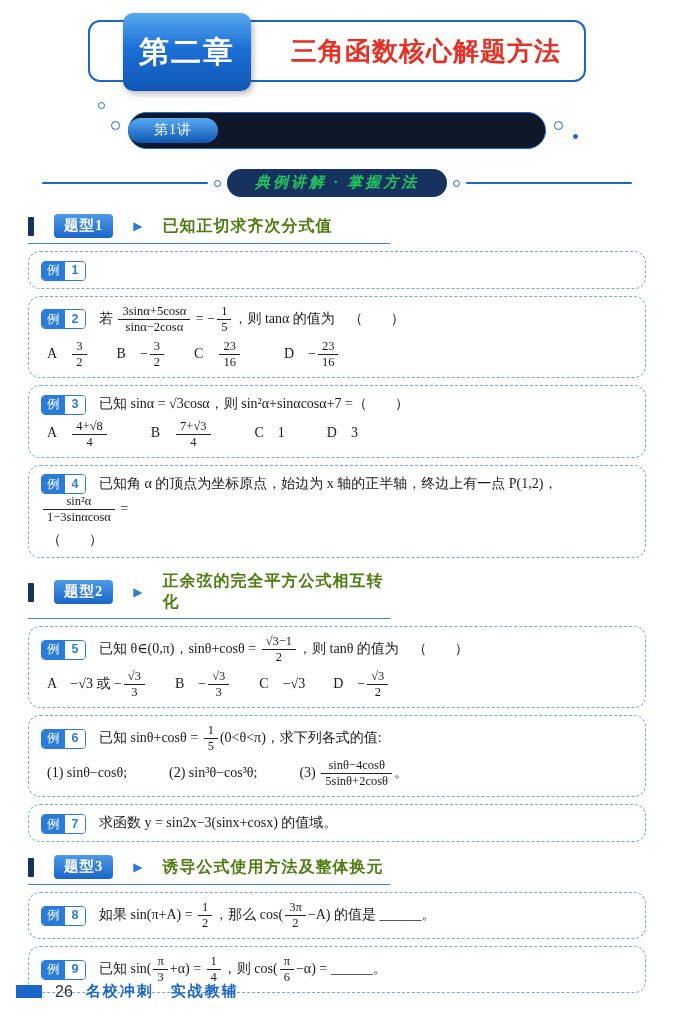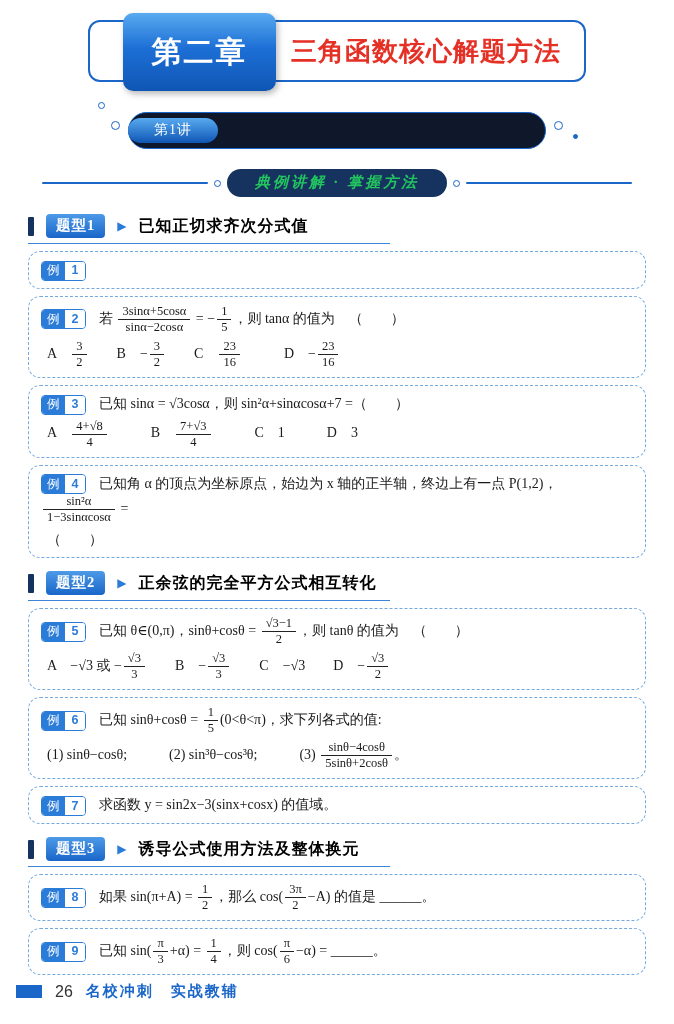"第二章" .chapter-box { width: 153px -> 128px }
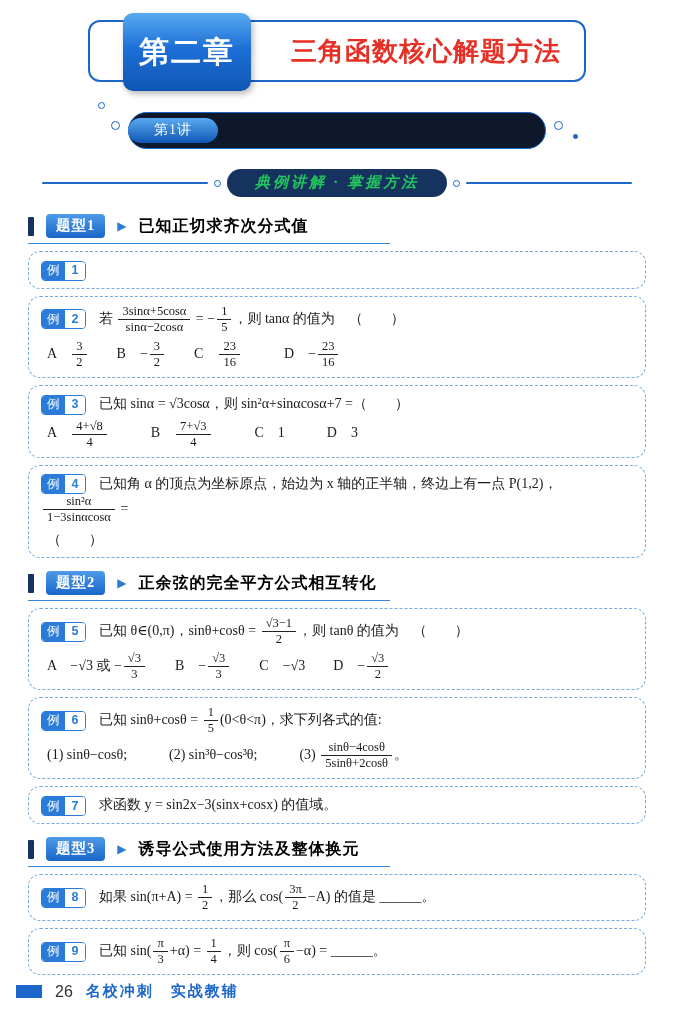"题型1" .section-head { gap: 12px -> 20px }
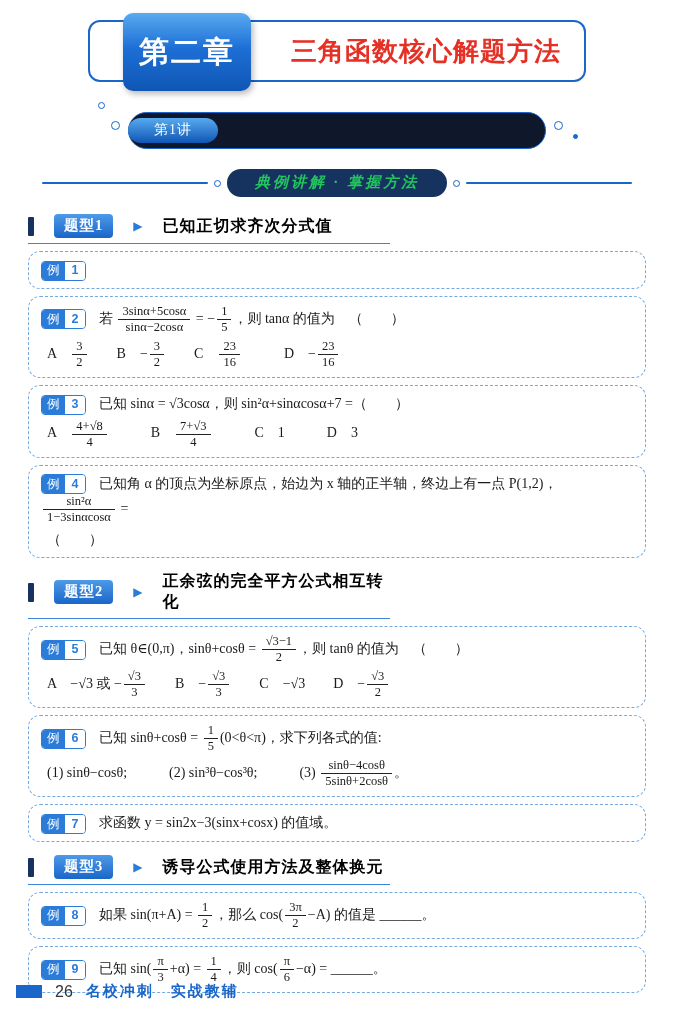"已知正切求齐次分式值" .sec-title { color: #000000 -> #4d7c0f }
